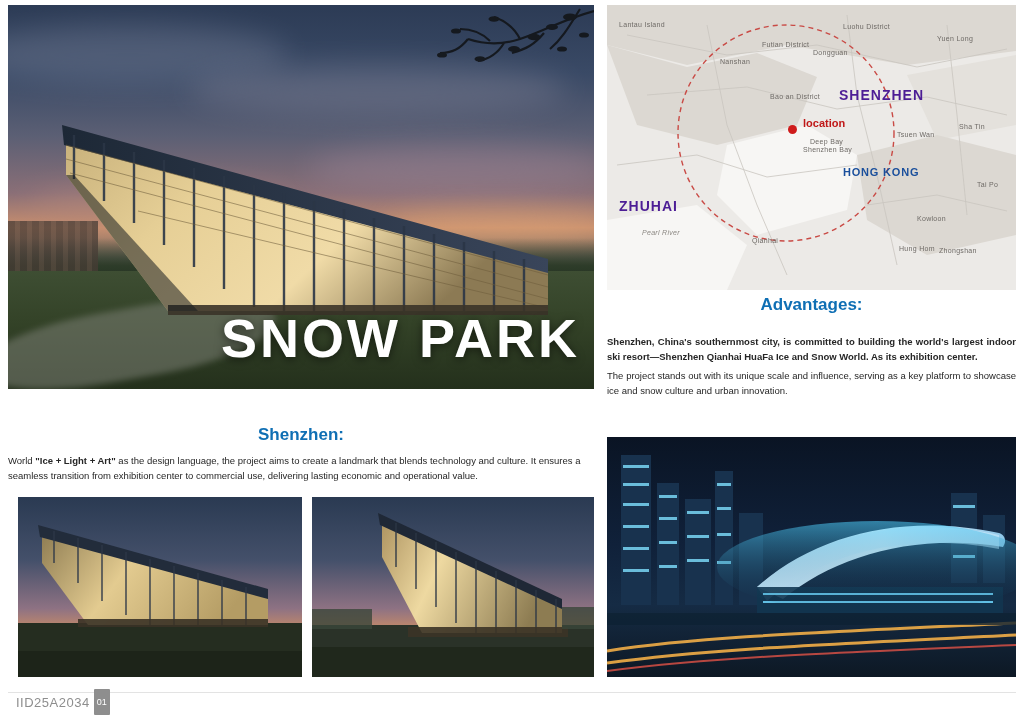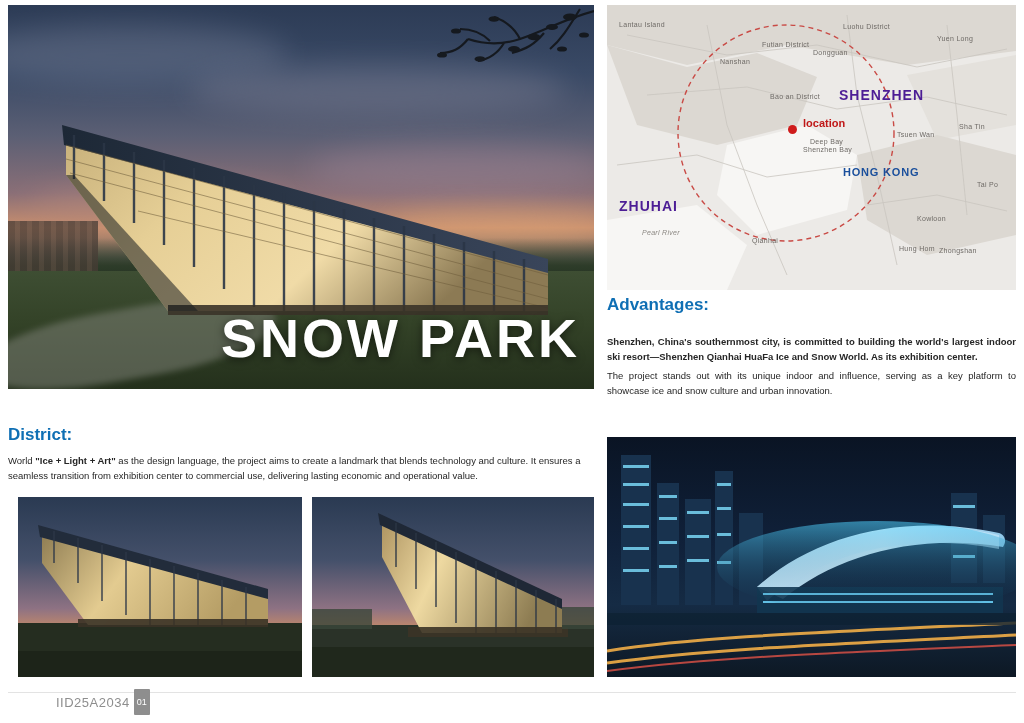"Advantages:" .sec-title { text-align: none -> center }
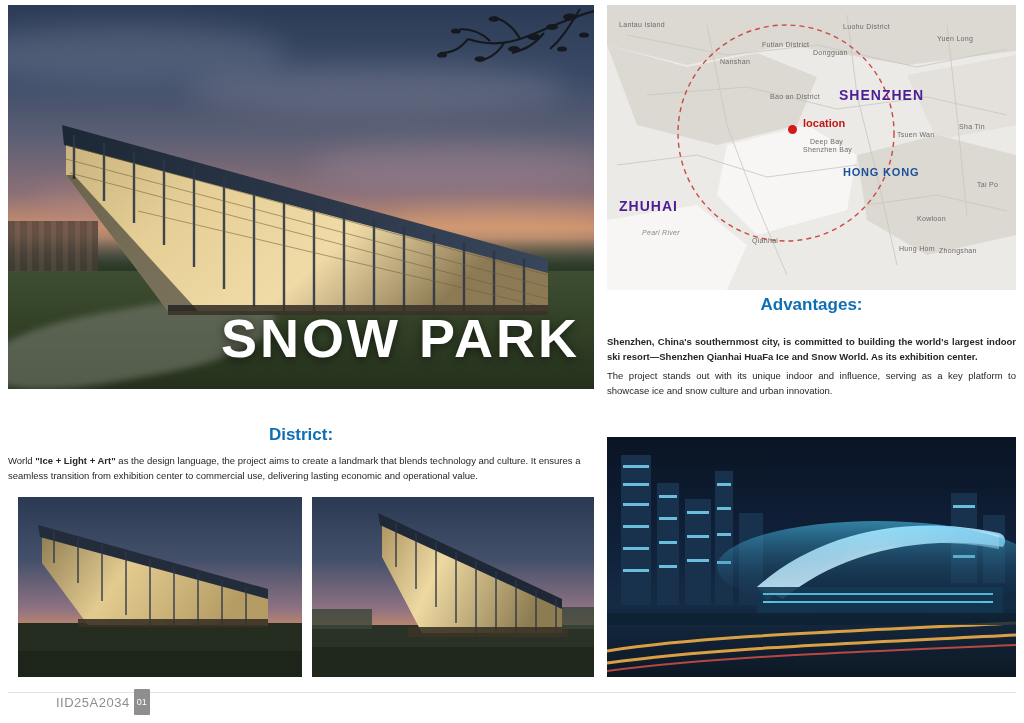"The project stands out with" p { text: indoor -> scale }
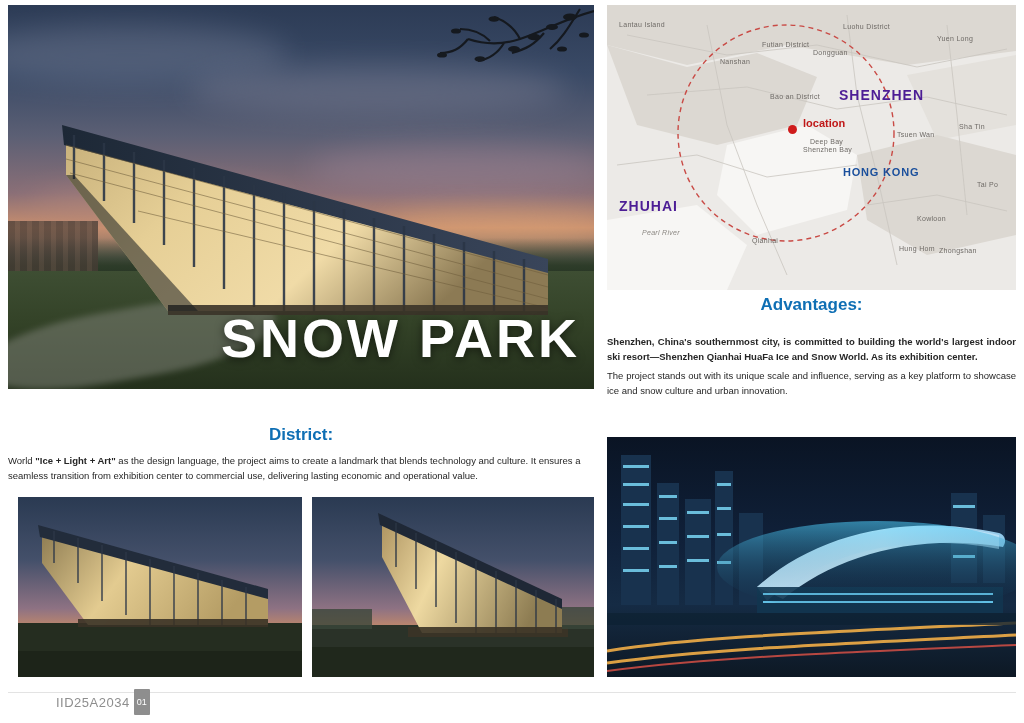"District:" div.sec-title { text: District -> Shenzhen }
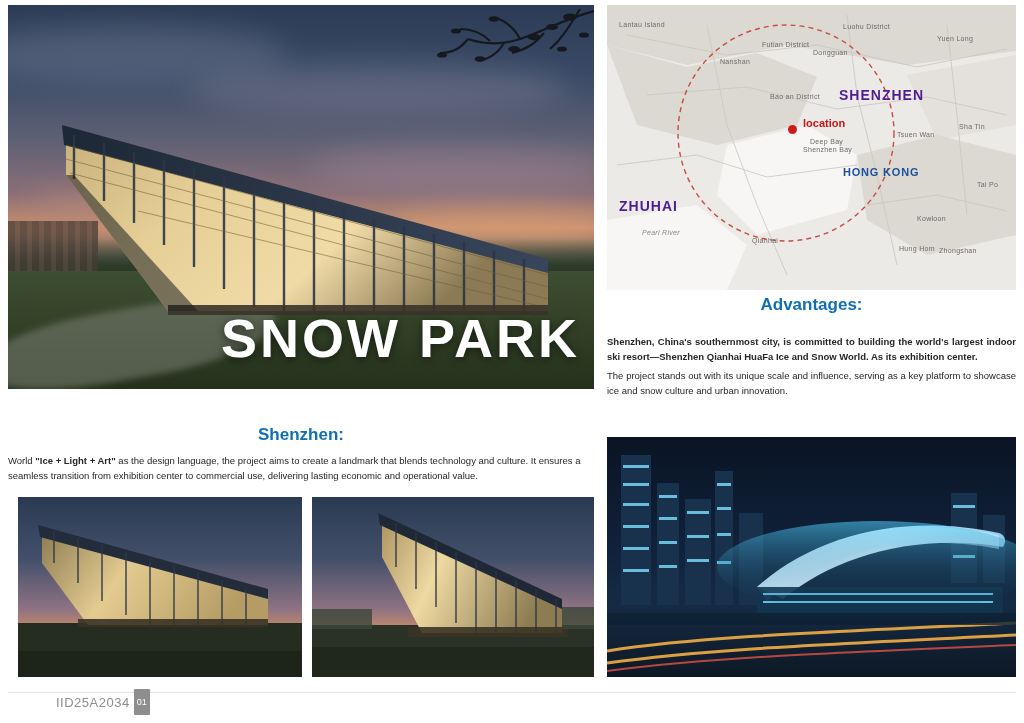"IID25A2034" .footer { margin-left: 40px -> none }
